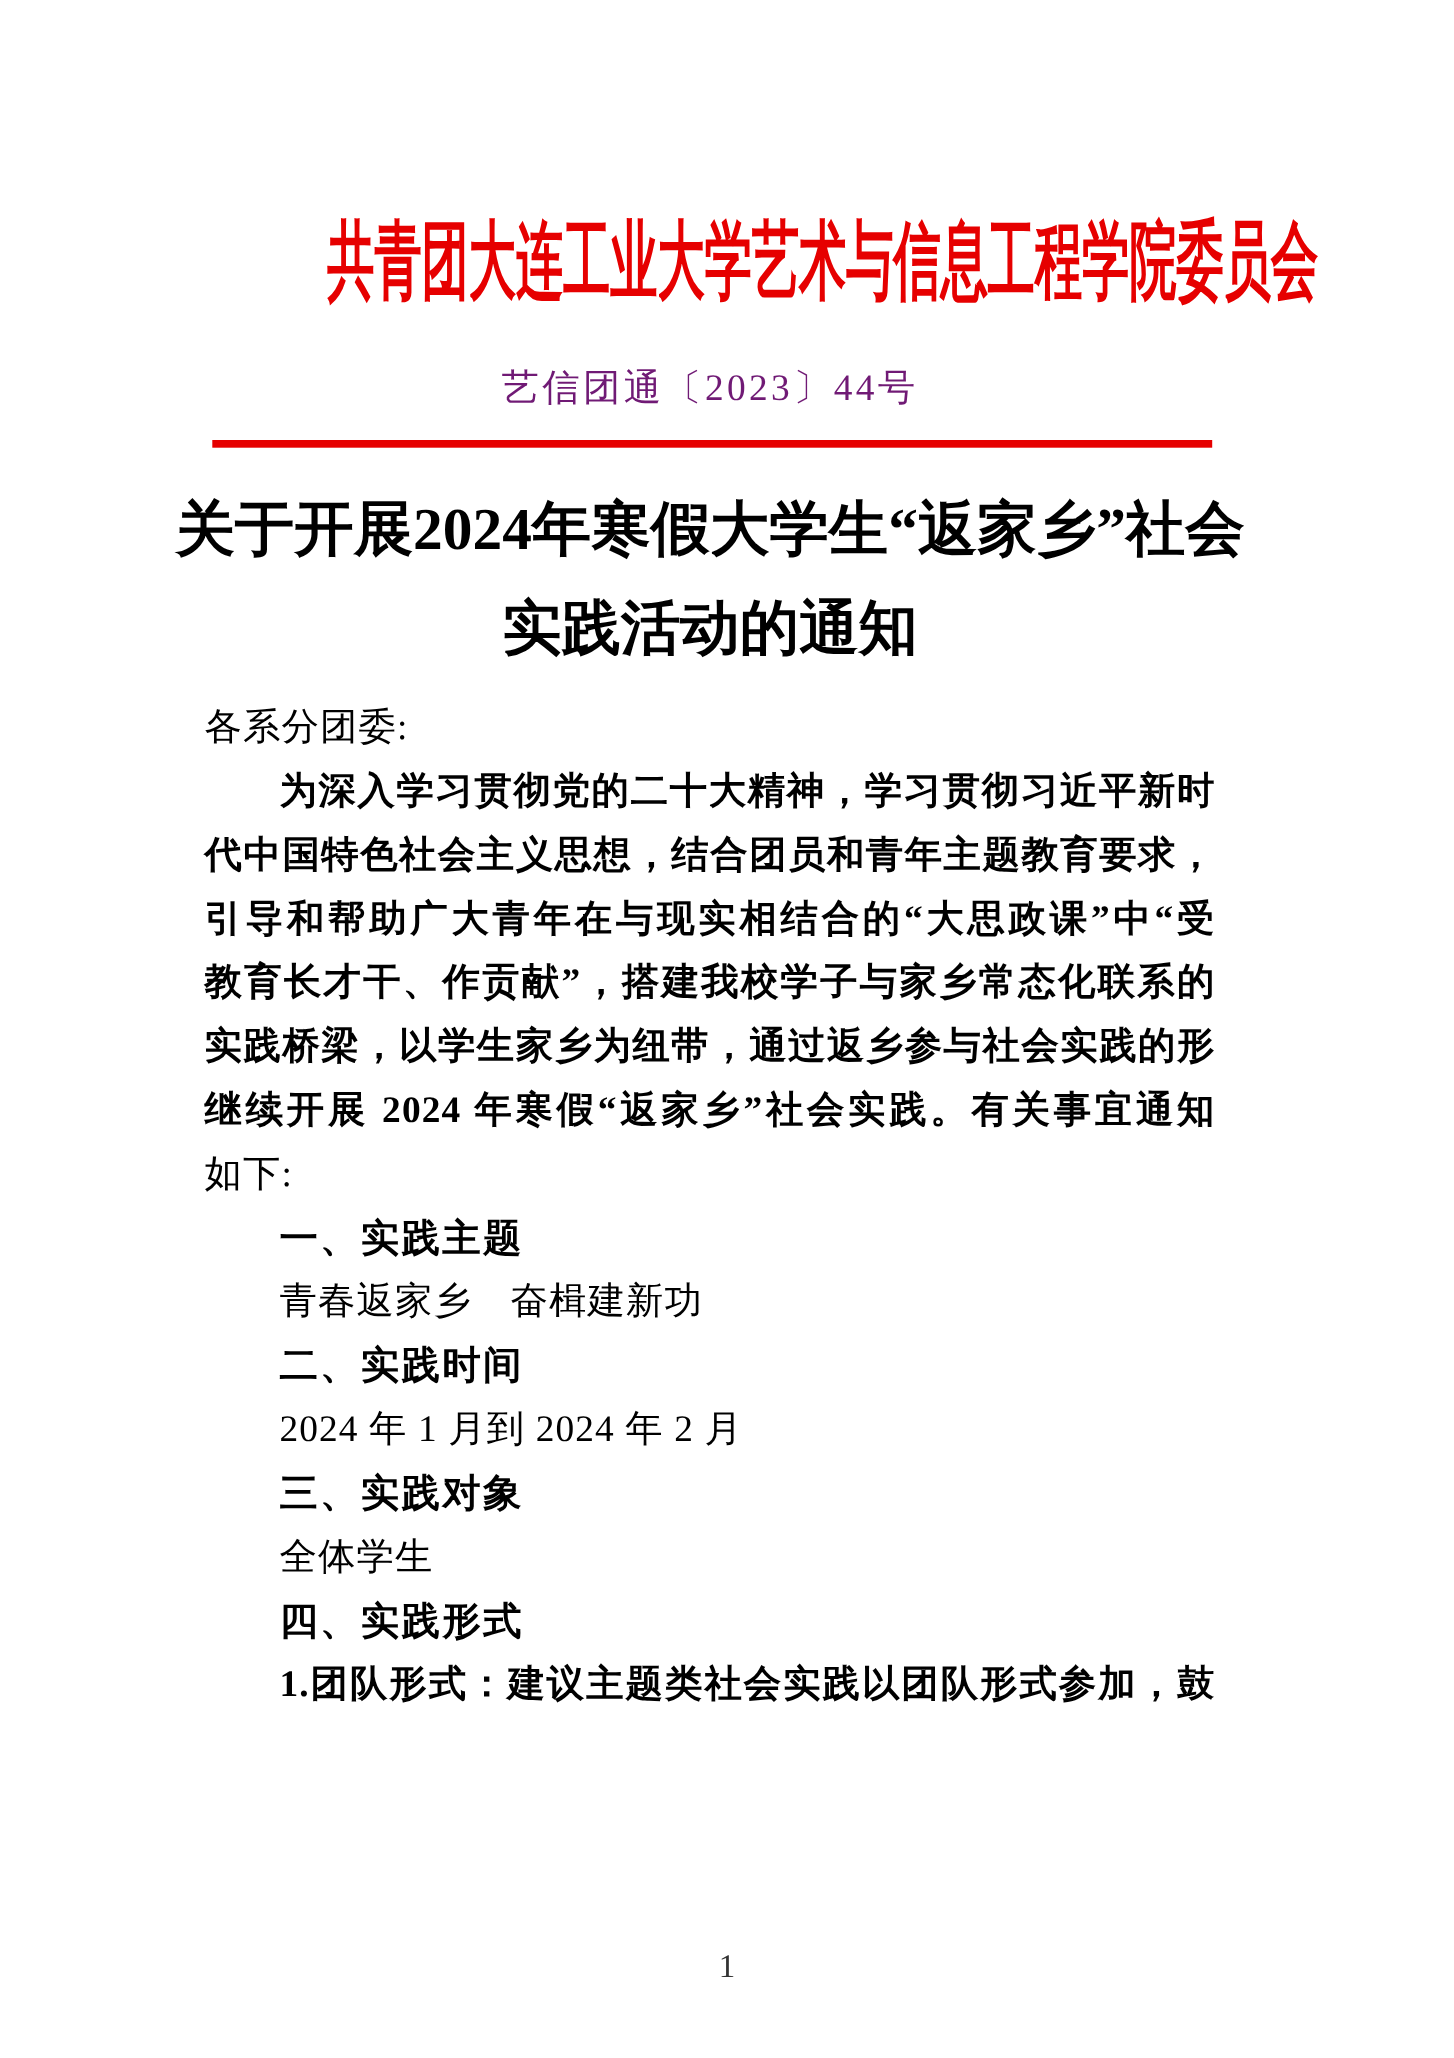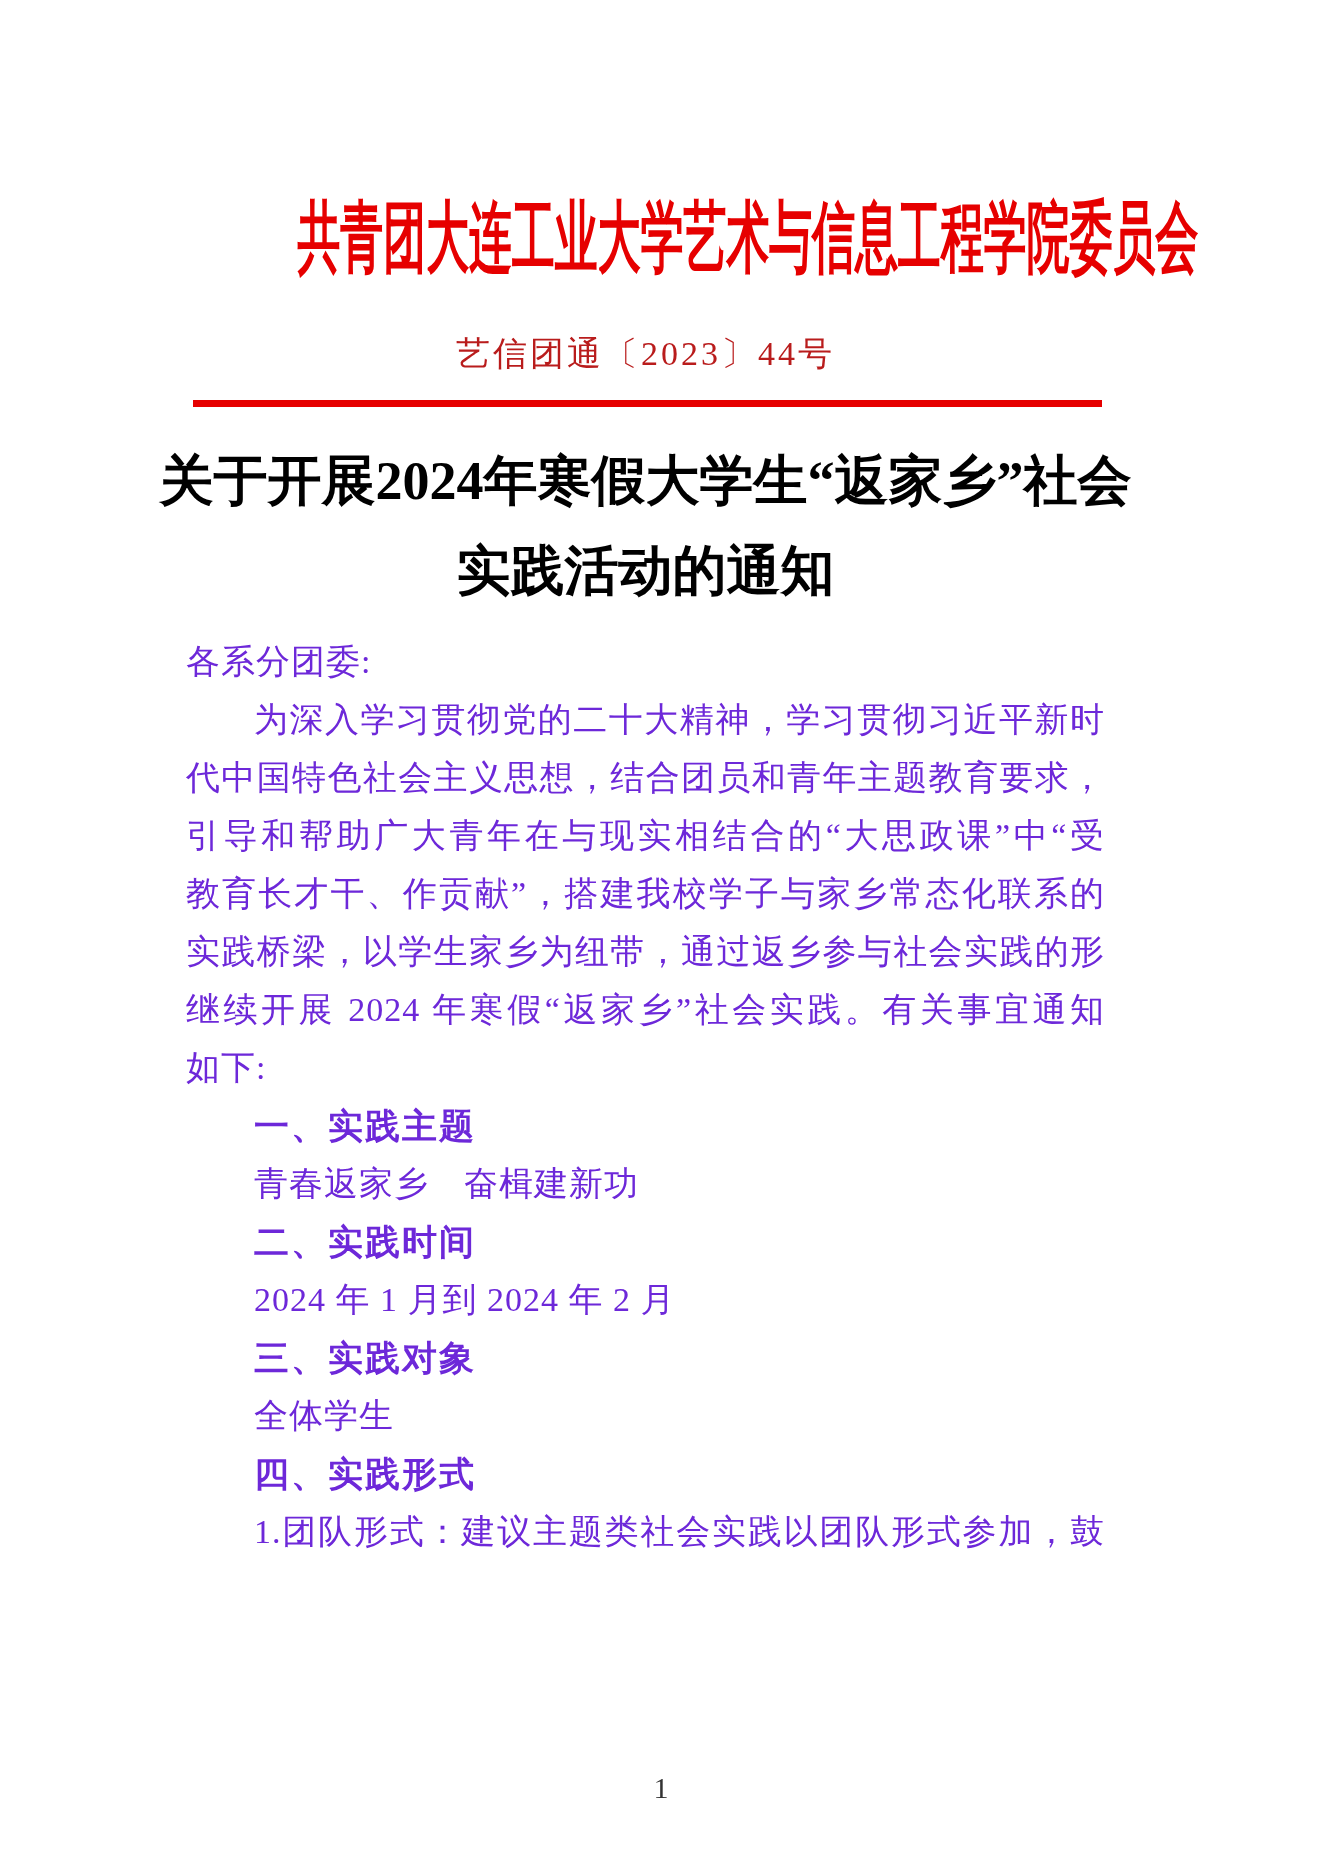"艺信团通〔2023〕44号" .doc-number { color: #b91c1c -> #701a75 }
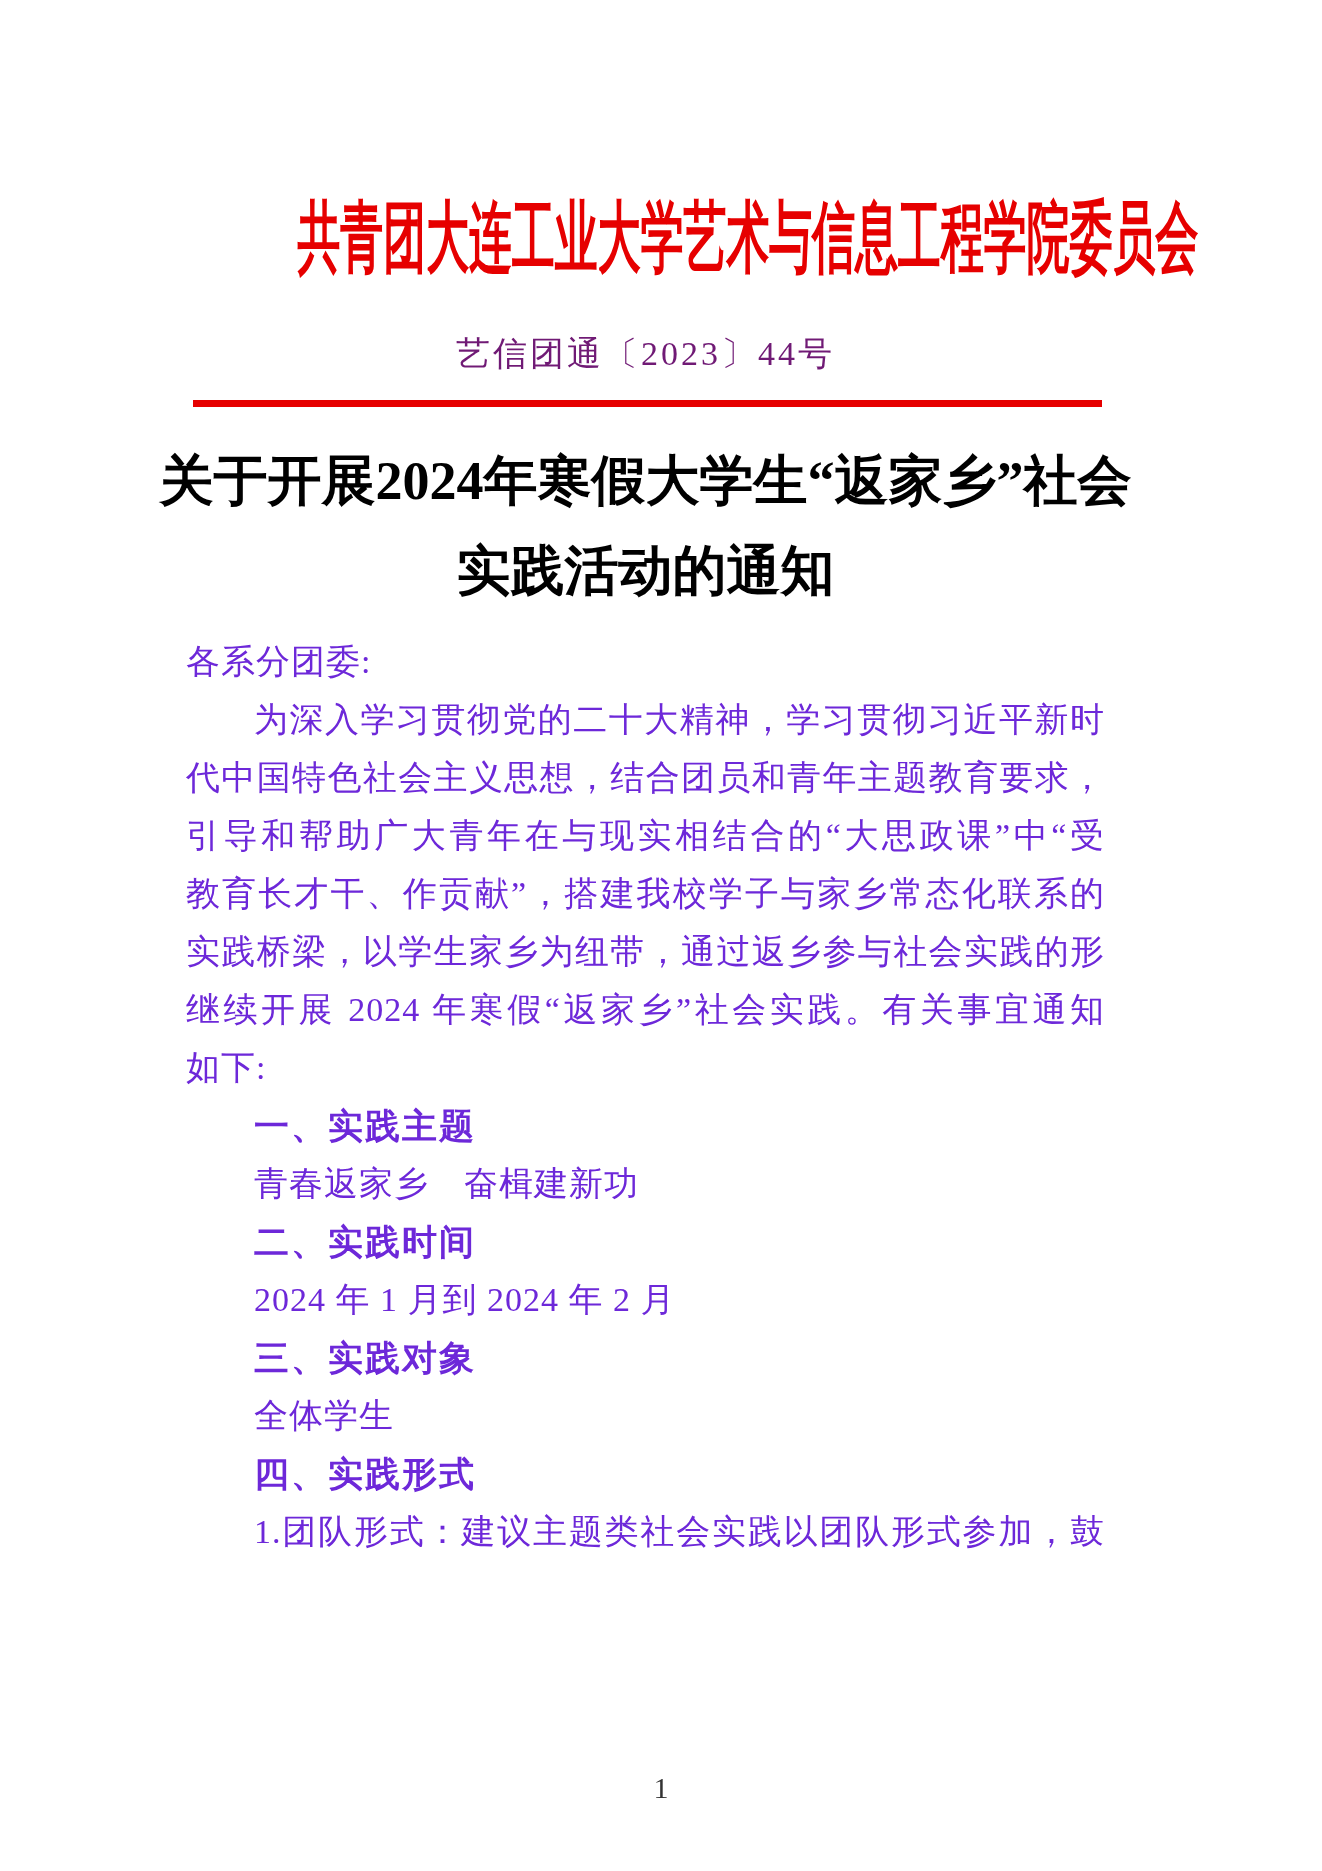"各系分团委:" .body-block { color: #6d28d9 -> #000000 }
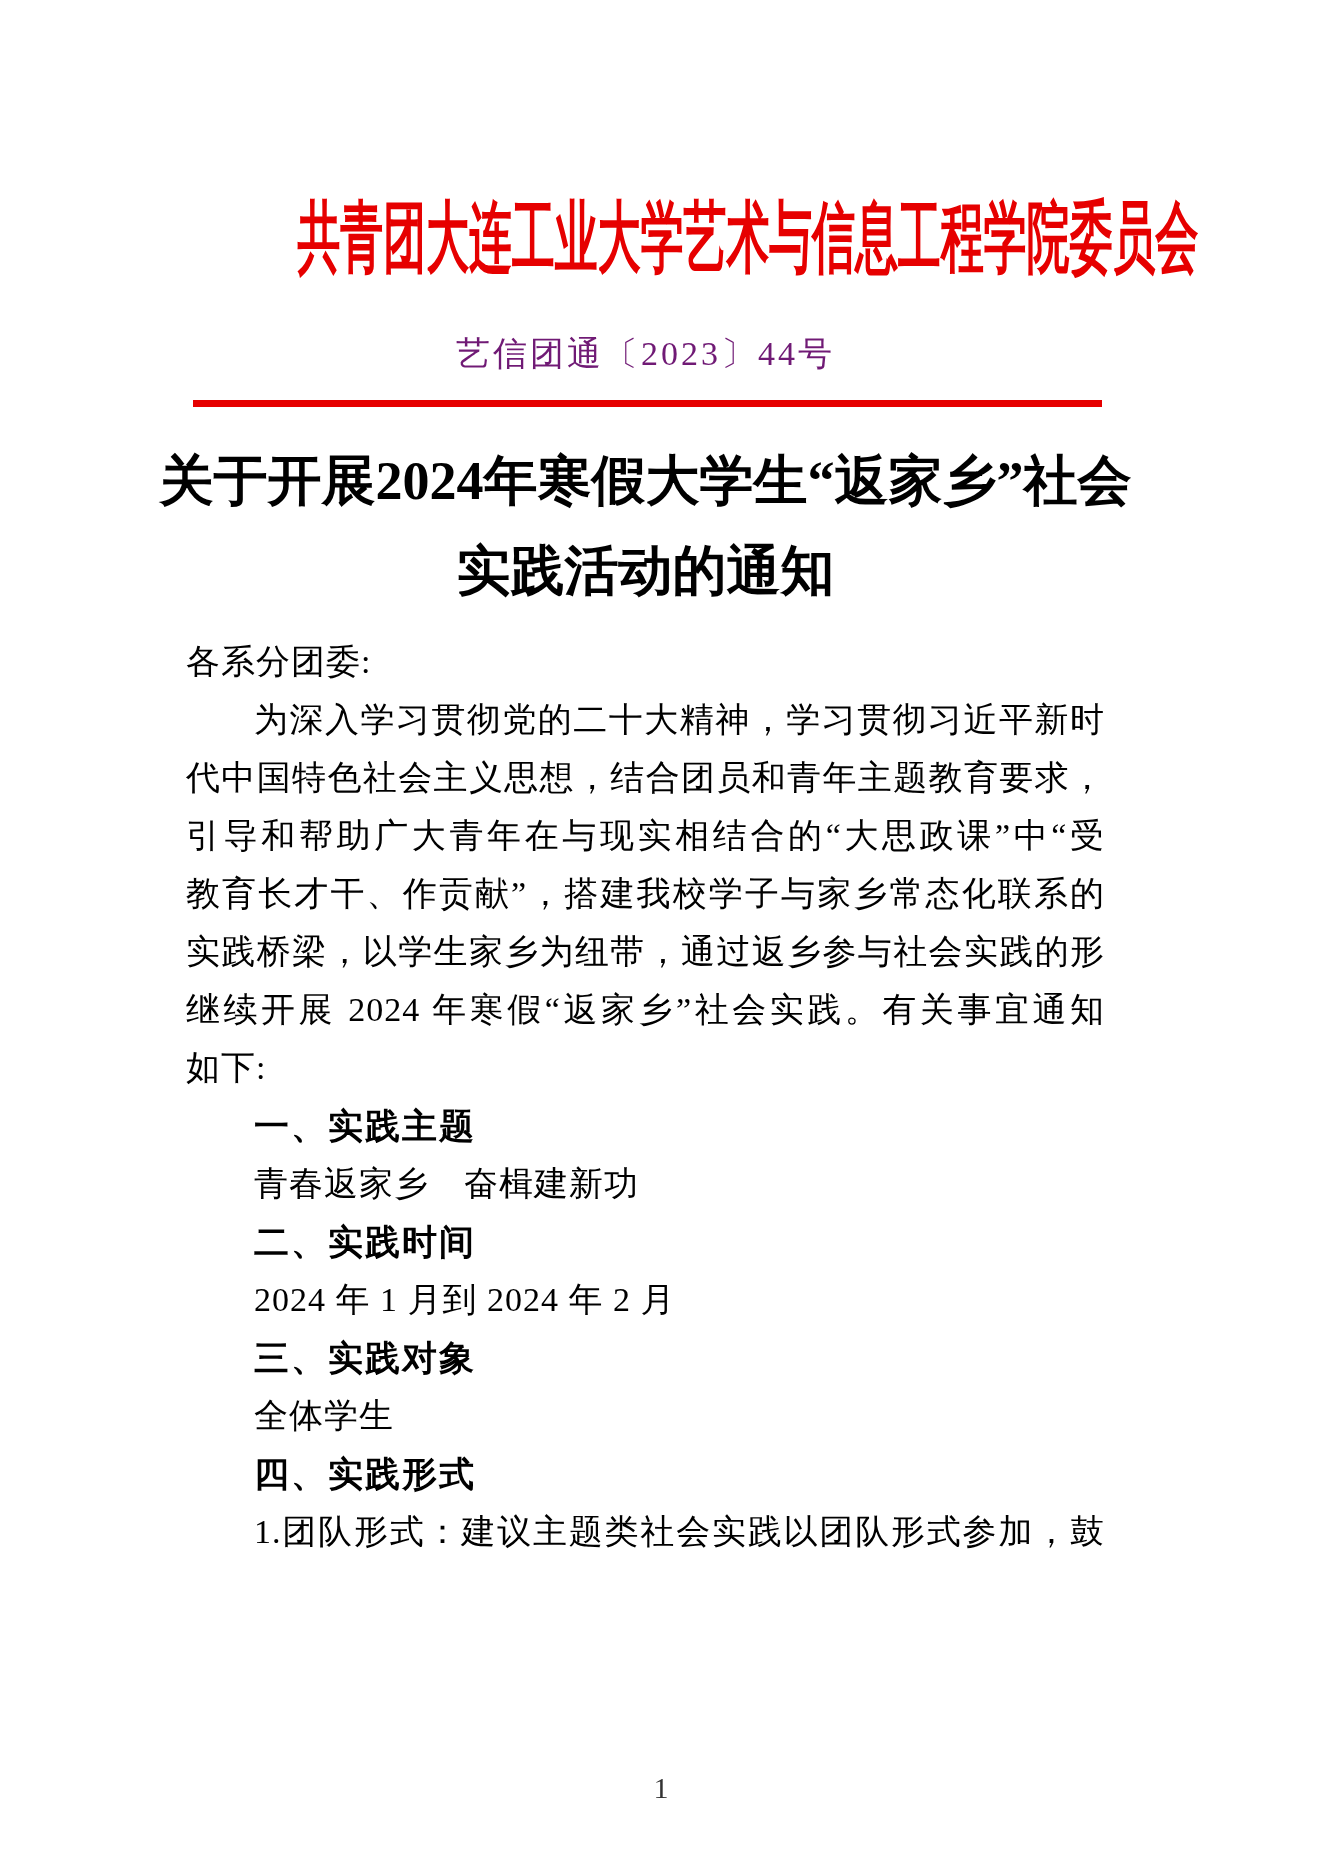"为深入学习贯彻党的二十大精神，学习贯彻习近平新时" .body-line.stretch { font-weight: none -> bold }
